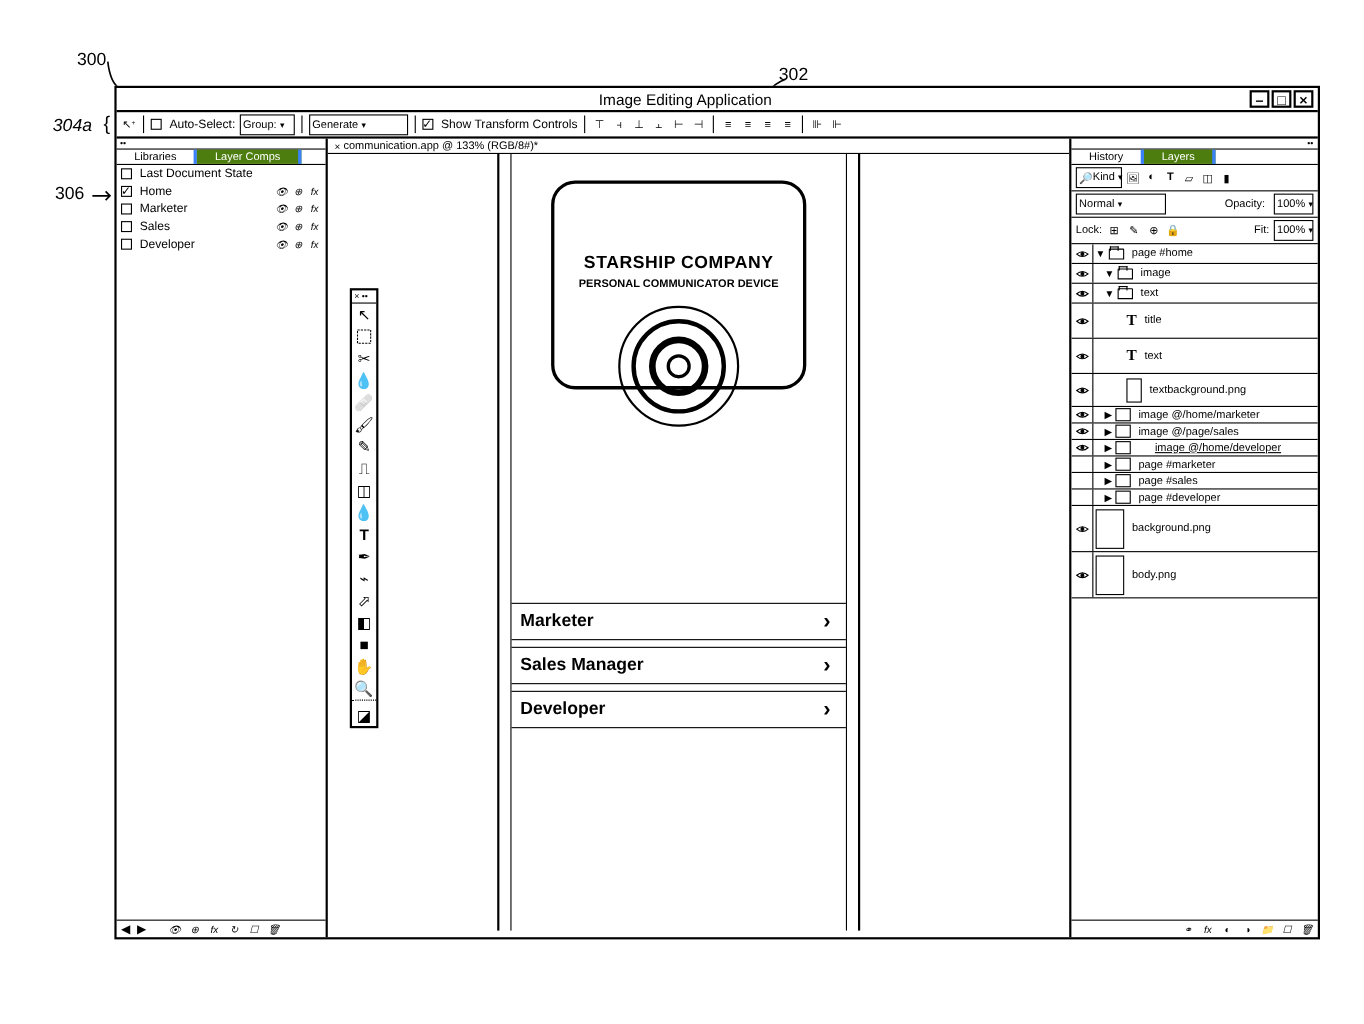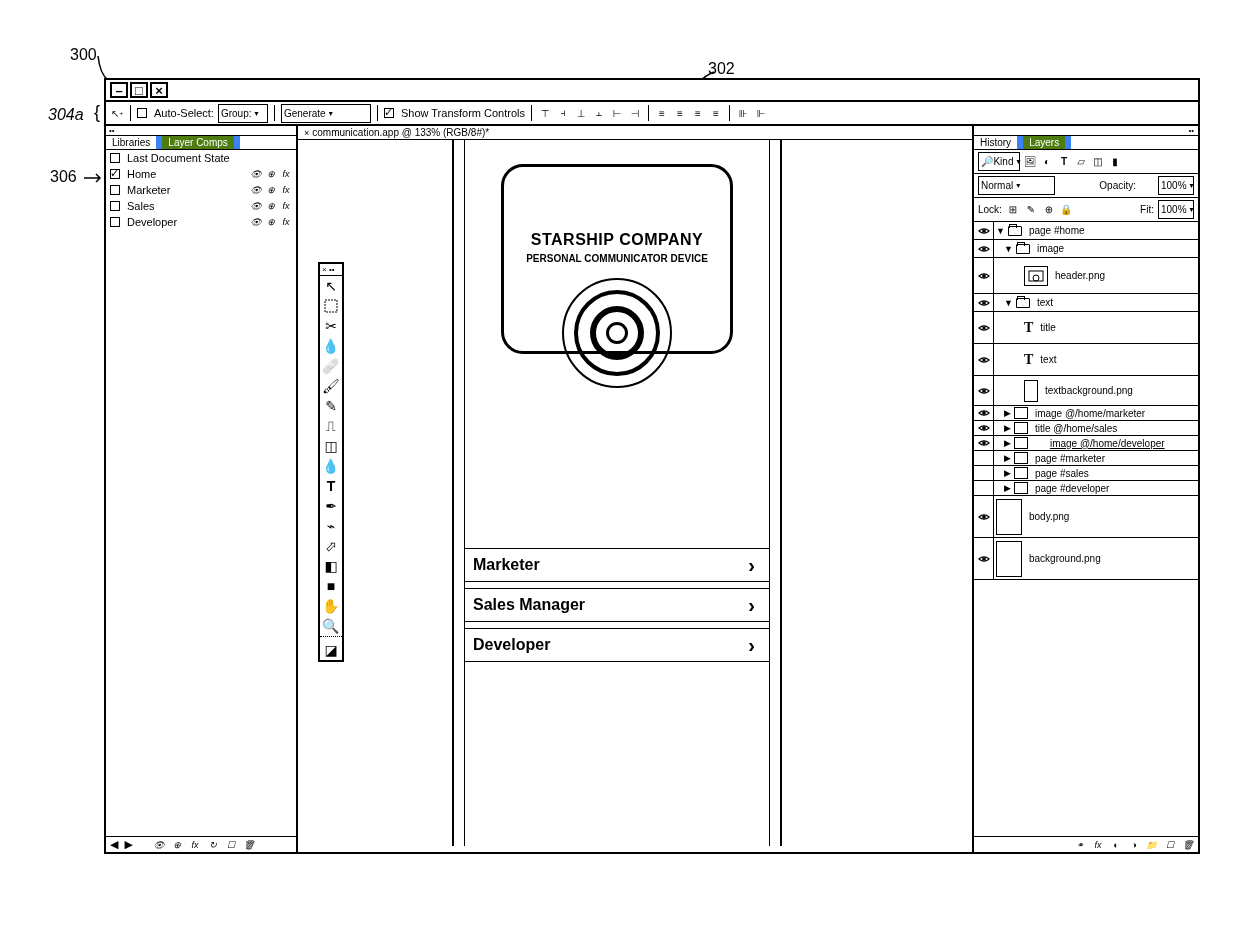"Image Editing Application" span.title-text { html: none -> <span>Image Editing Application</span> }
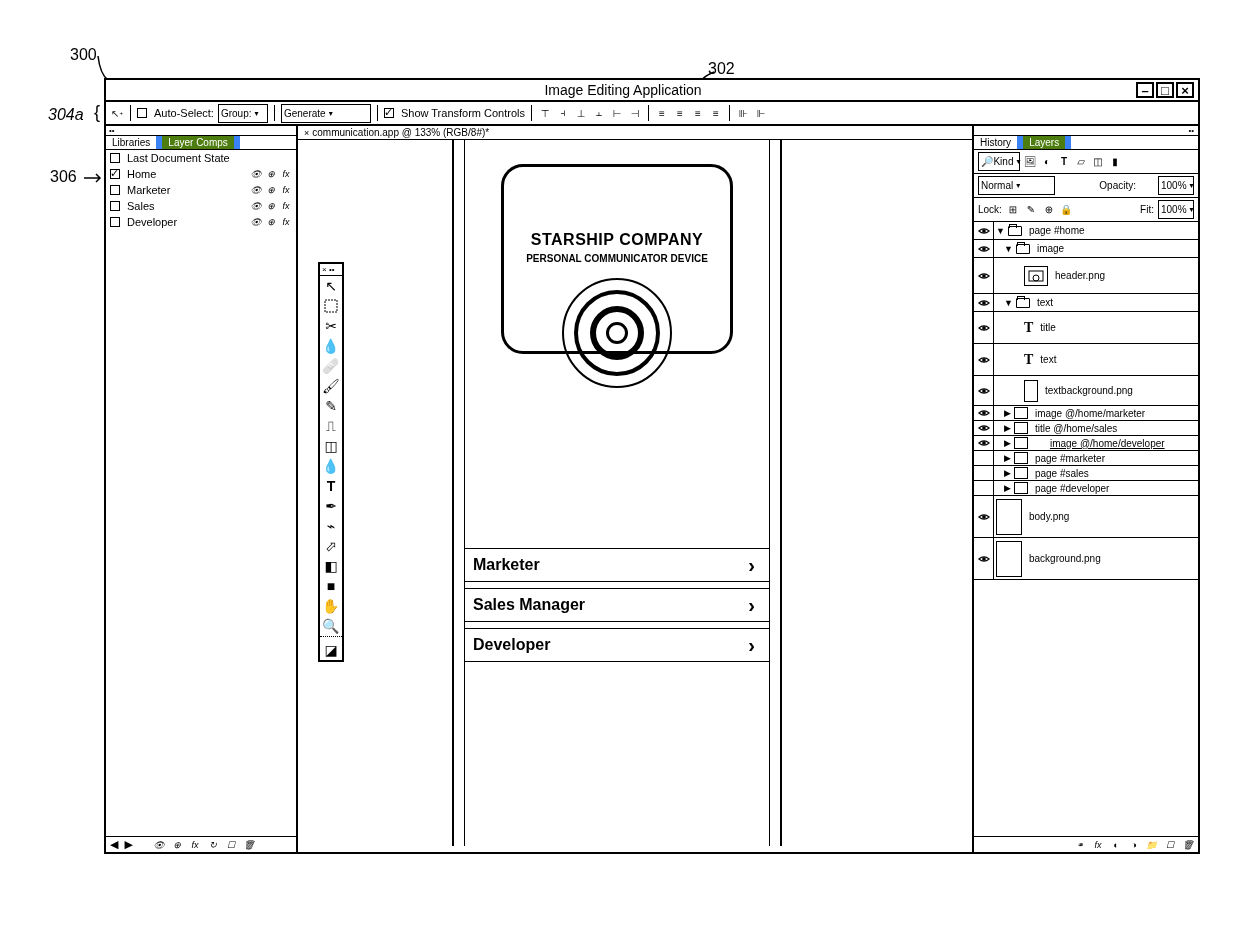"Libraries" .ptab { border-right: 6px solid #3b82f6 -> 3px solid #3b82f6; padding: 1px 6px -> 1px 16px }
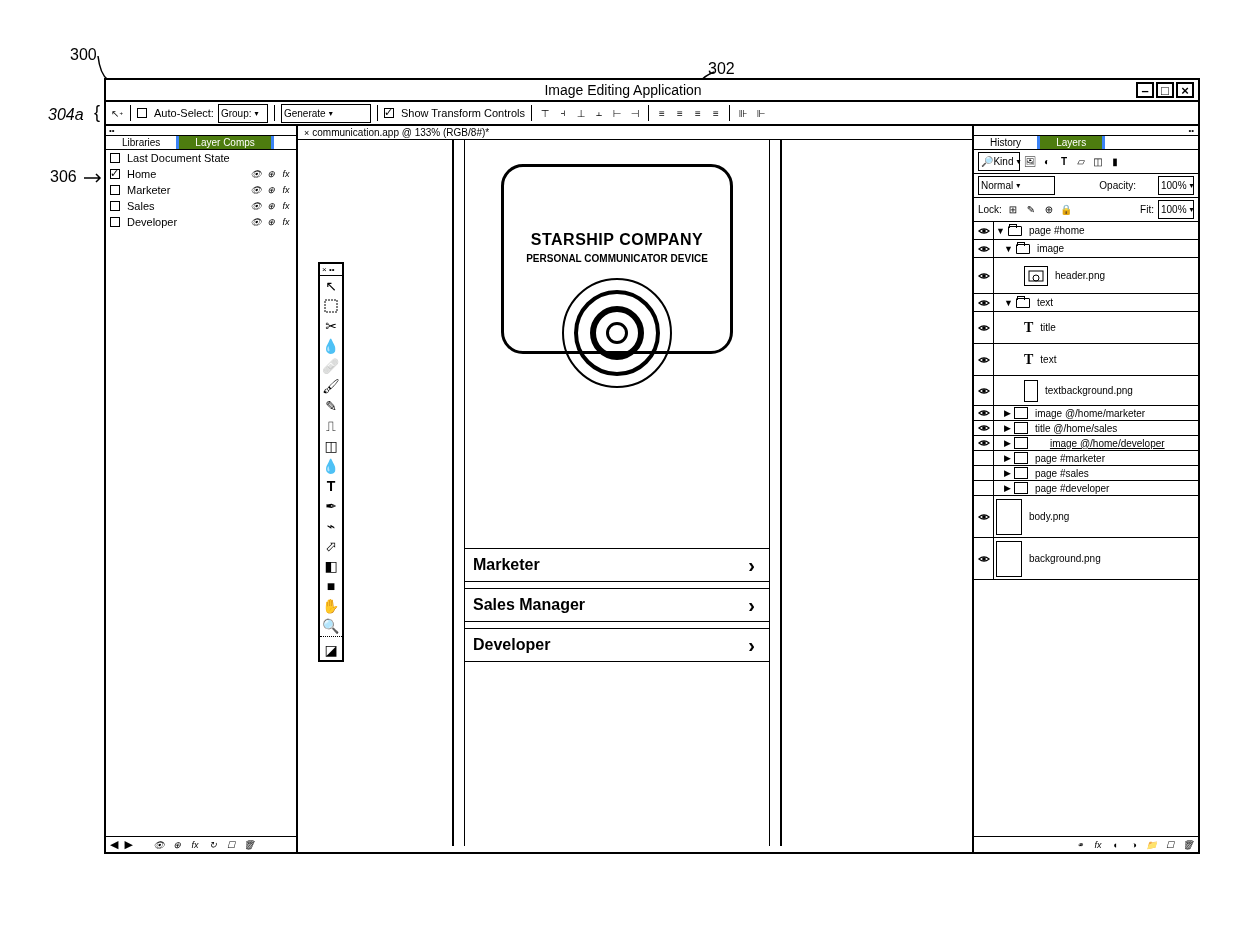"Normal" .rp-controls2 { gap: 22px -> 8px }
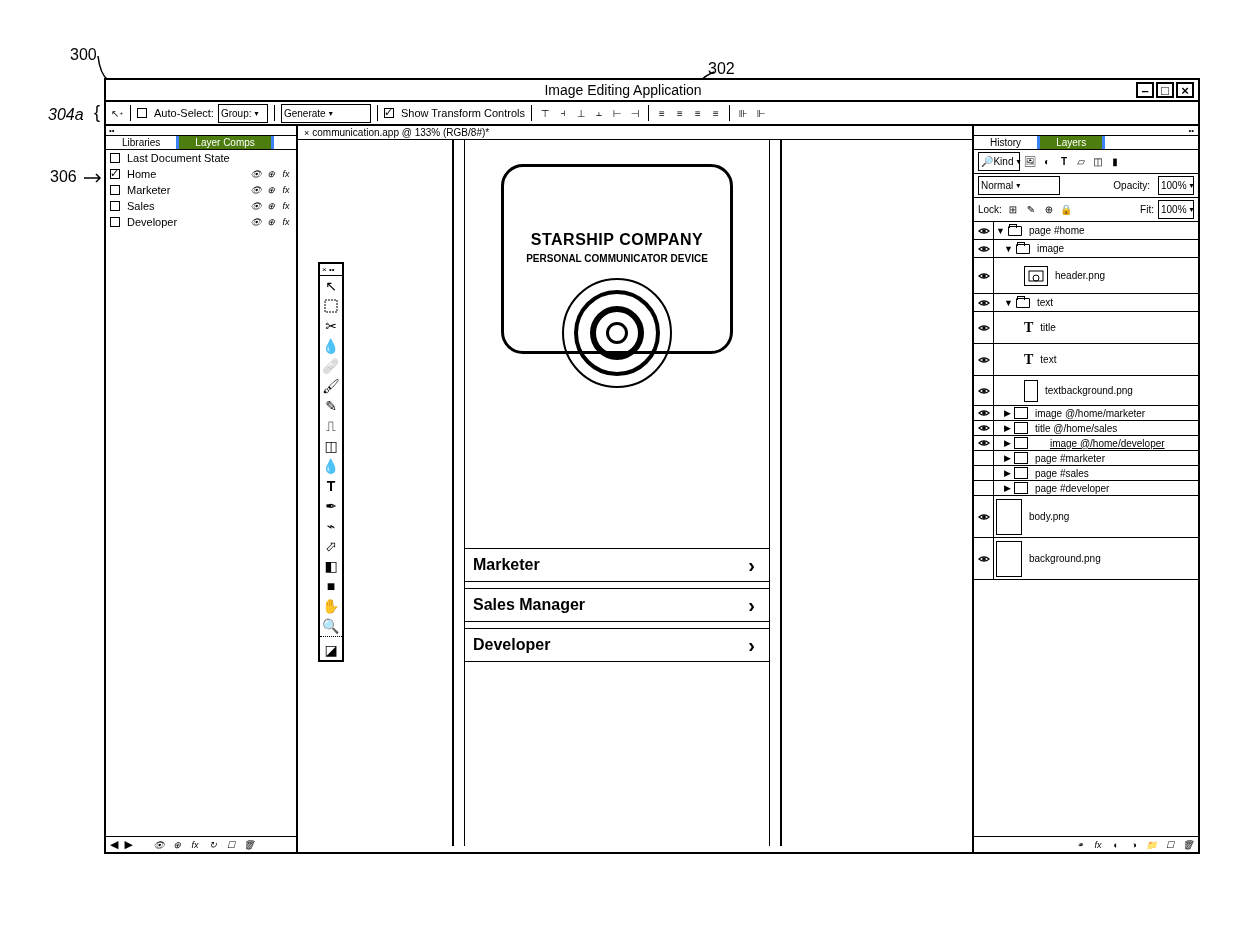"header.png" div.layer-row { html: <div> <div> <svg> <path></path> <circle></circle> </svg> </div> <div> <span> <svg> <circle></circle> <rect></rect> </svg> </span> <span>header.png</span> </div> </div> -> none }
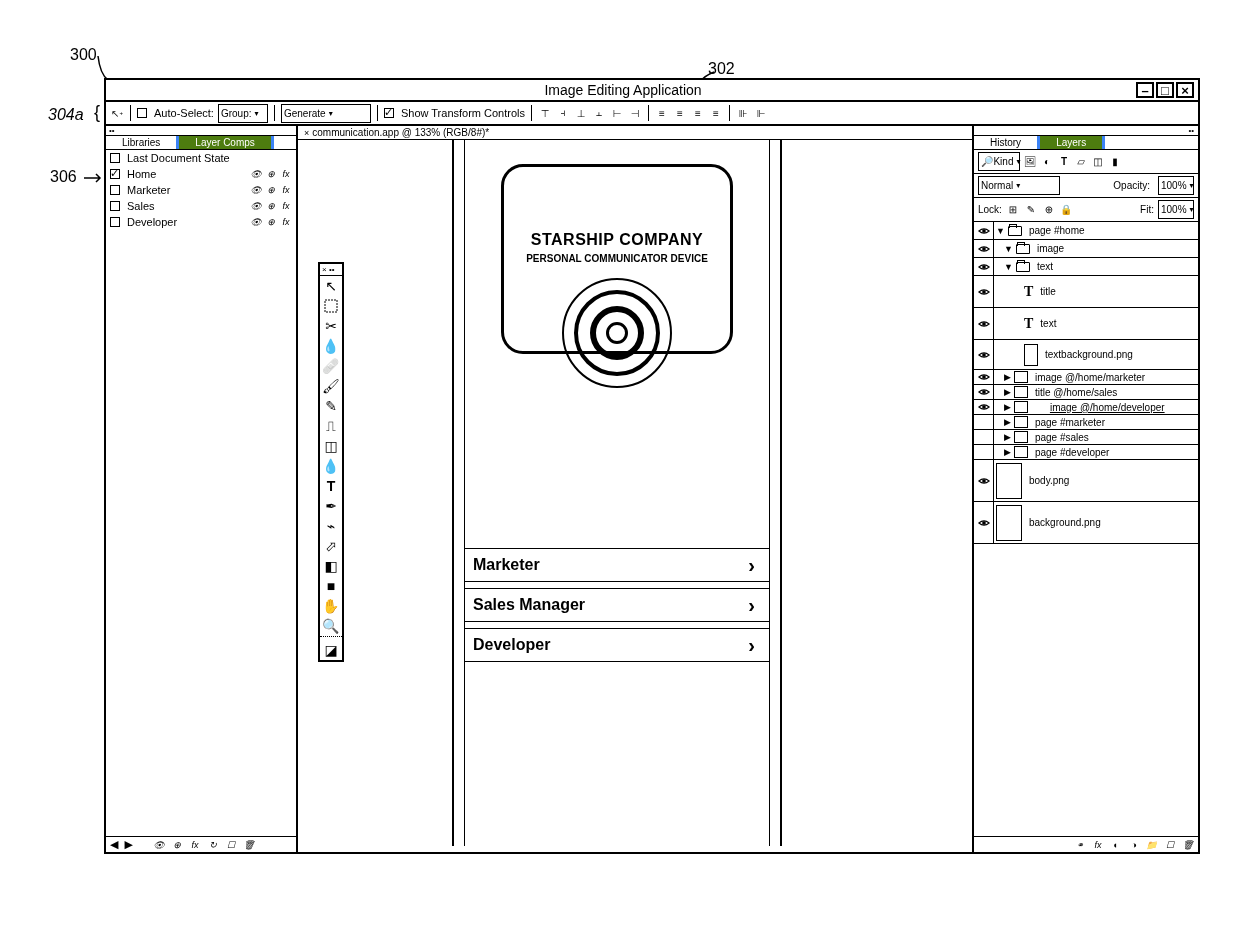"title @/home/sales" span { text: title @/home/sales -> image @/page/sales }
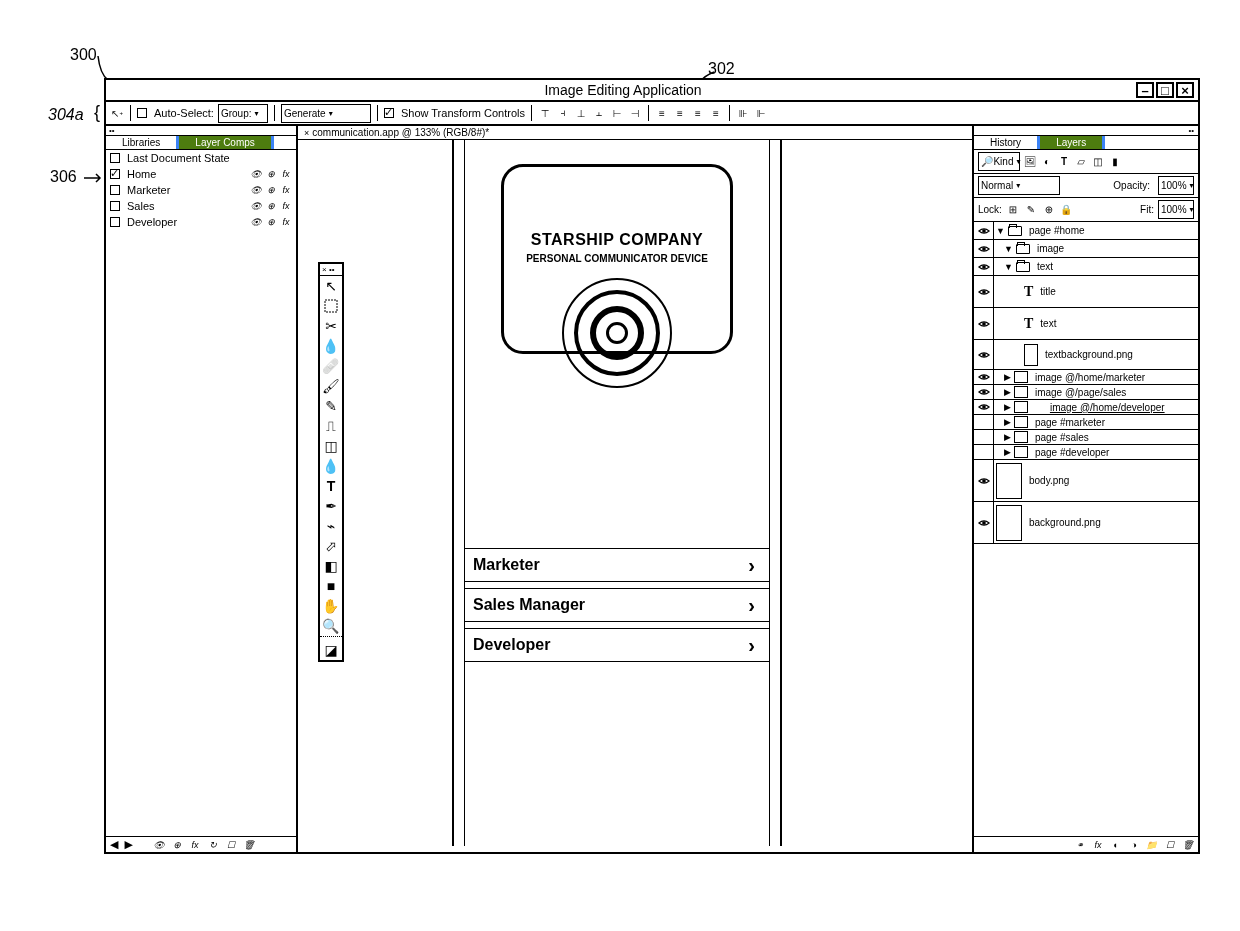"body.png" div.layer-row { order: before "background.png" -> after "background.png" }
